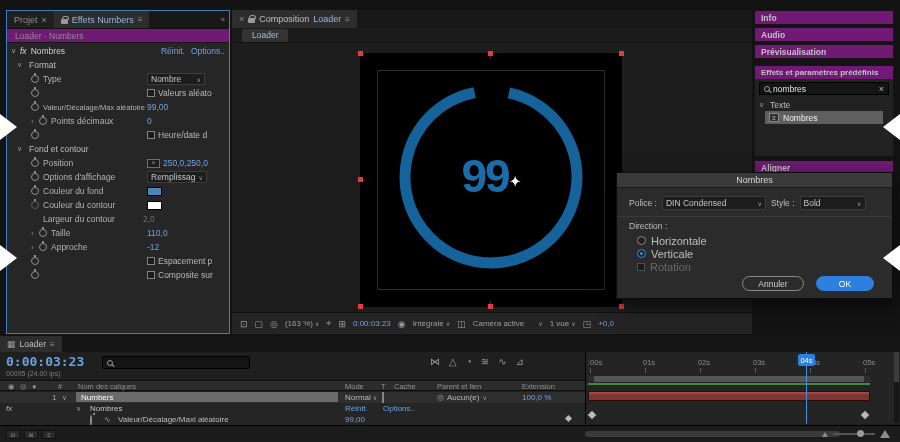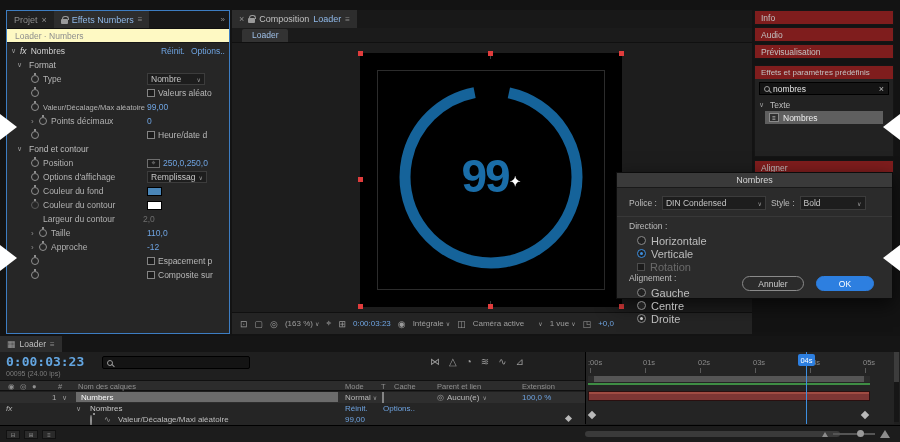"Info" .rbar { background: #7f1d1d -> #701a75; font-weight: none -> bold }
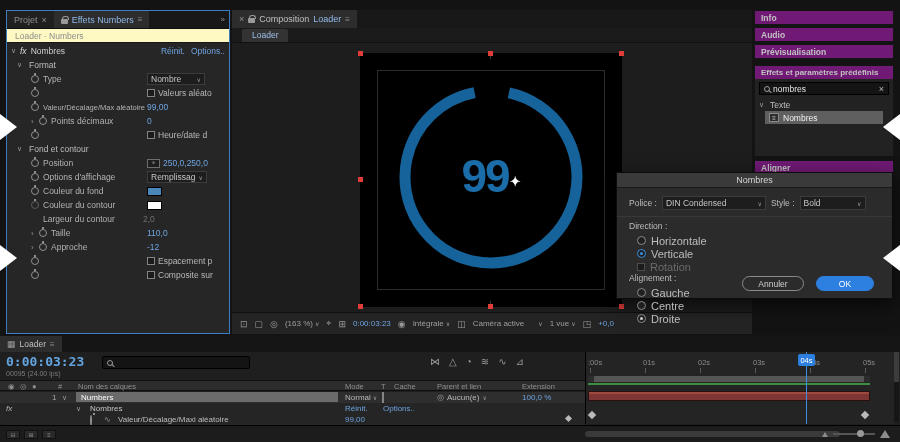"Loader · Numbers" .breadcrumb { background: #fef9c3 -> #701a75 }
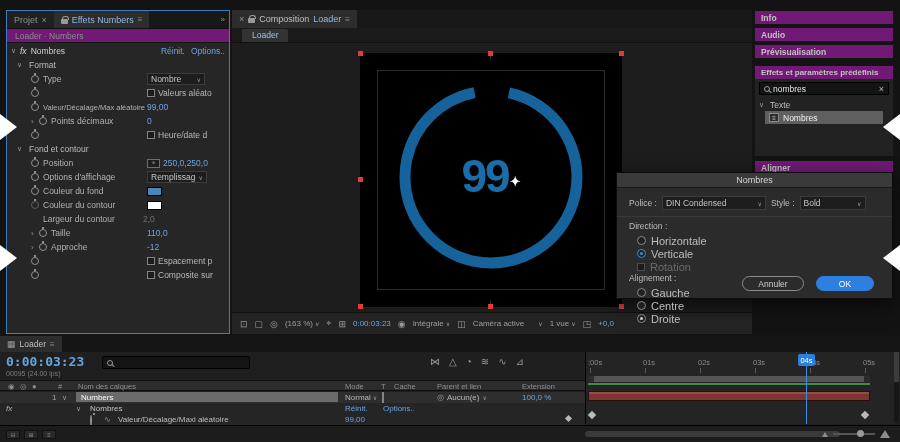"Alignement :" div { html: <div> <div>Alignement :</div> <div> <span></span> <span>Gauche</span> </div> <div> <span></span> <span>Centre</span> </div> <div> <span></span> <span>Droite</span> </div> </div> -> none }
